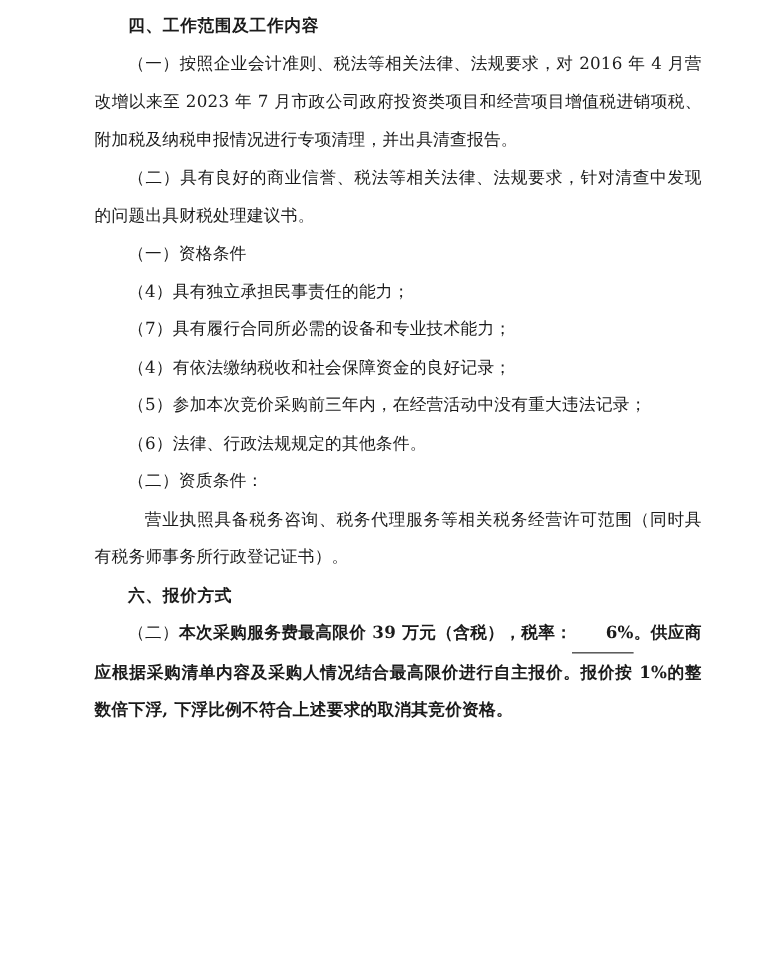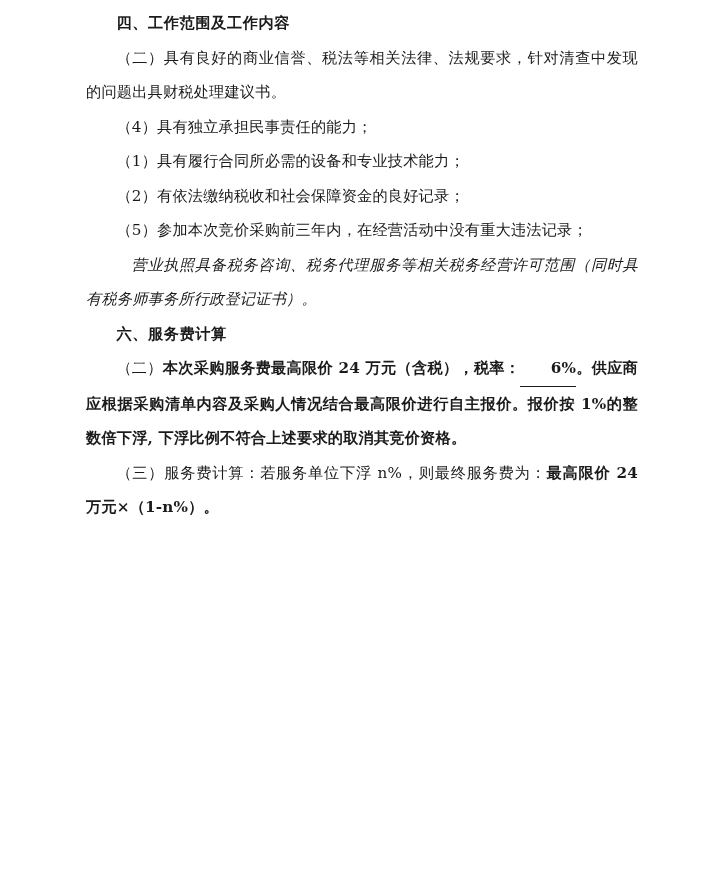"（一）按照企业会计准则、税法等相关法律、法规要求，对 2016 年 4" p.indent2 { html: none -> <p>（一）按照企业会计准则、税法等相关法律、法规要求，对 2016 年 4 月营改增以来至 2023 年 7 月市政公司政府投资类项目和经营项目增值税进销项税、附加税及纳税申报情况进行专项清理，并出具清查报告。</p> }
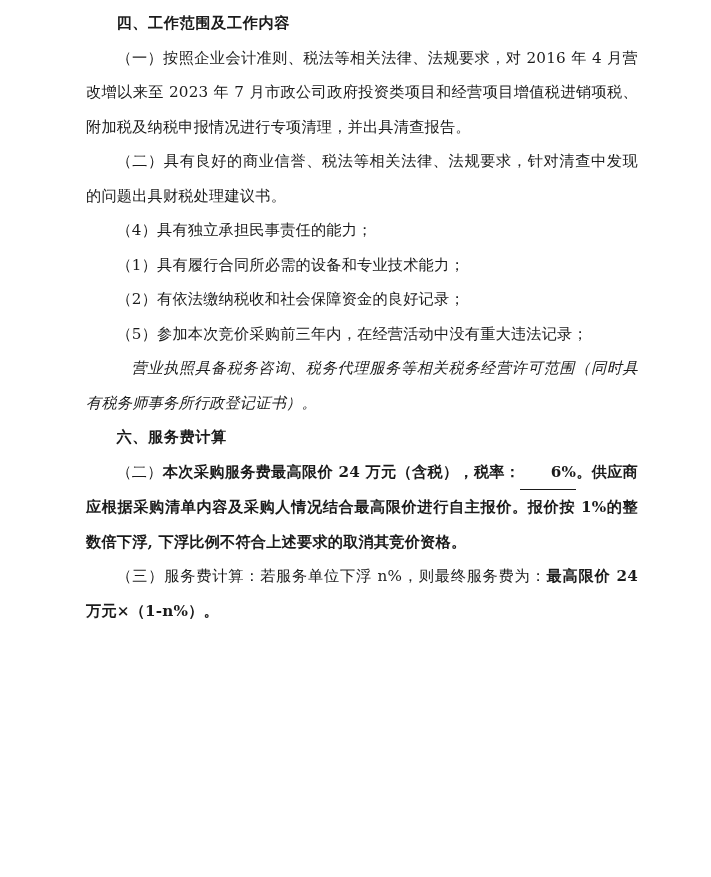"（一）资格条件" p.indent2 { html: none -> <p>（一）资格条件</p> }
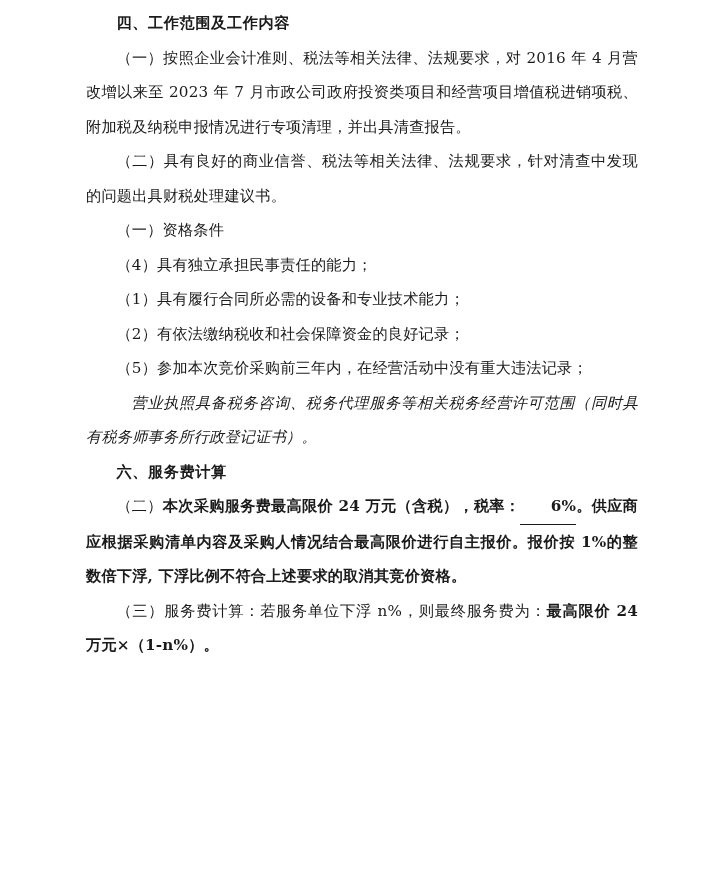"（1）具有履行合同所必需的设备和专业技术能力；" p.indent2 { text: 1 -> 7 }
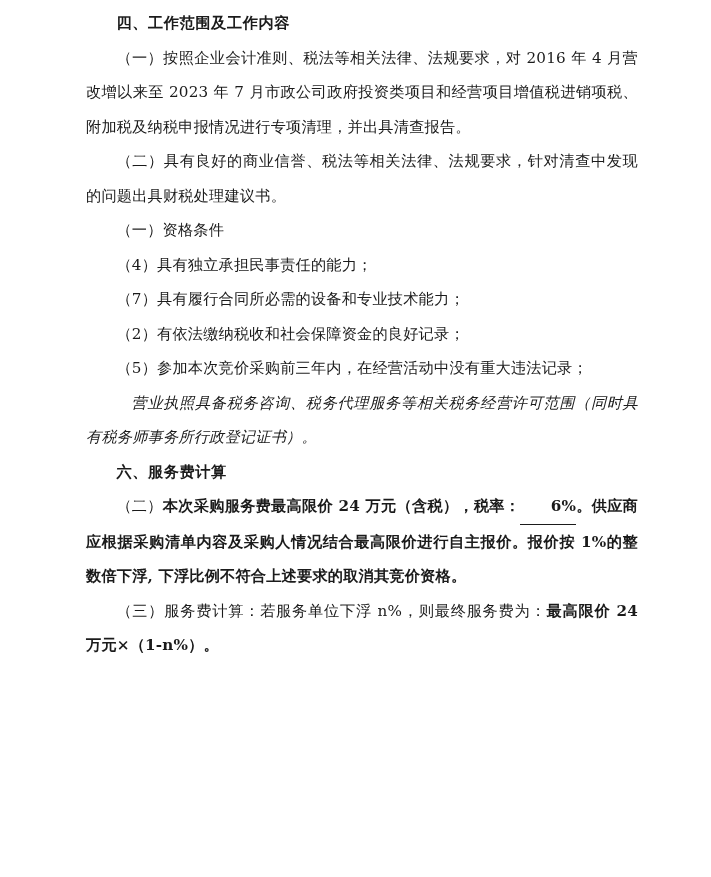"（2）有依法缴纳税收和社会保障资金的良好记录；" p.indent2 { text: 2 -> 4 }
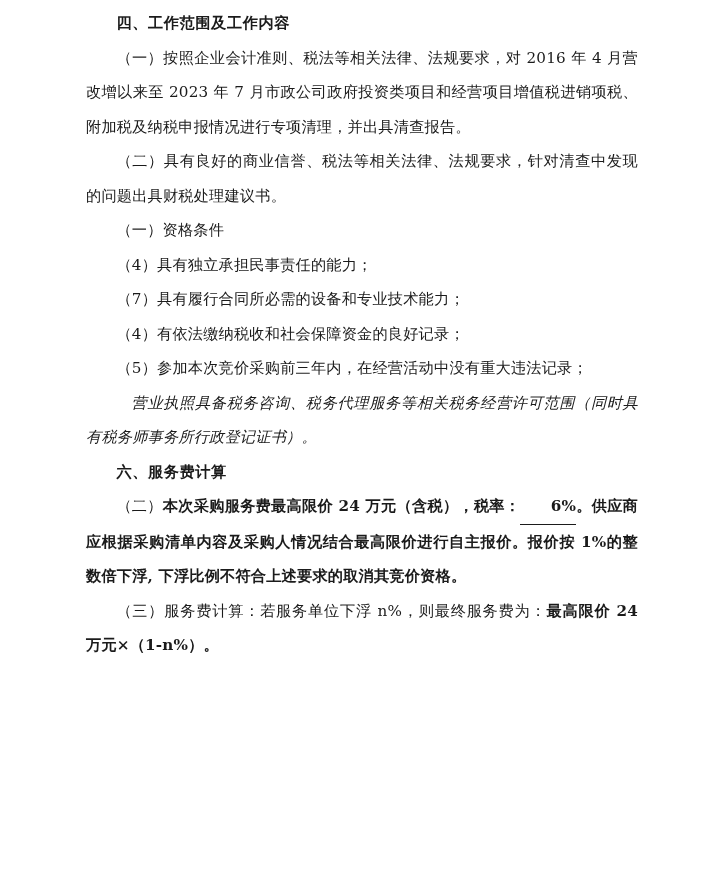"（6）法律、行政法规规定的其他条件。" p.indent2 { html: none -> <p>（6）法律、行政法规规定的其他条件。</p> }
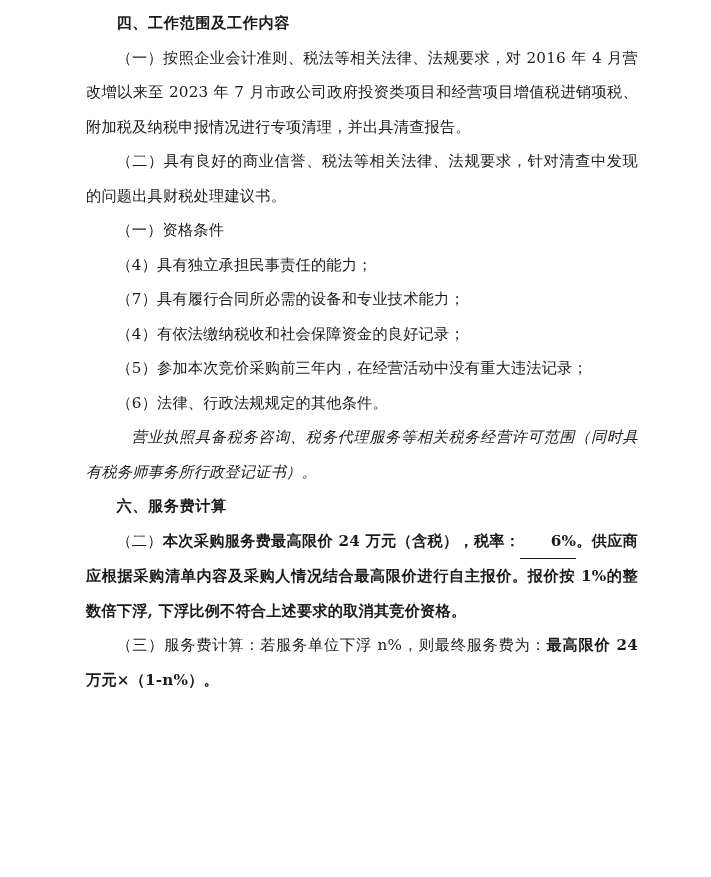"（二）资质条件：" p.indent2 { html: none -> <p>（二）资质条件：</p> }
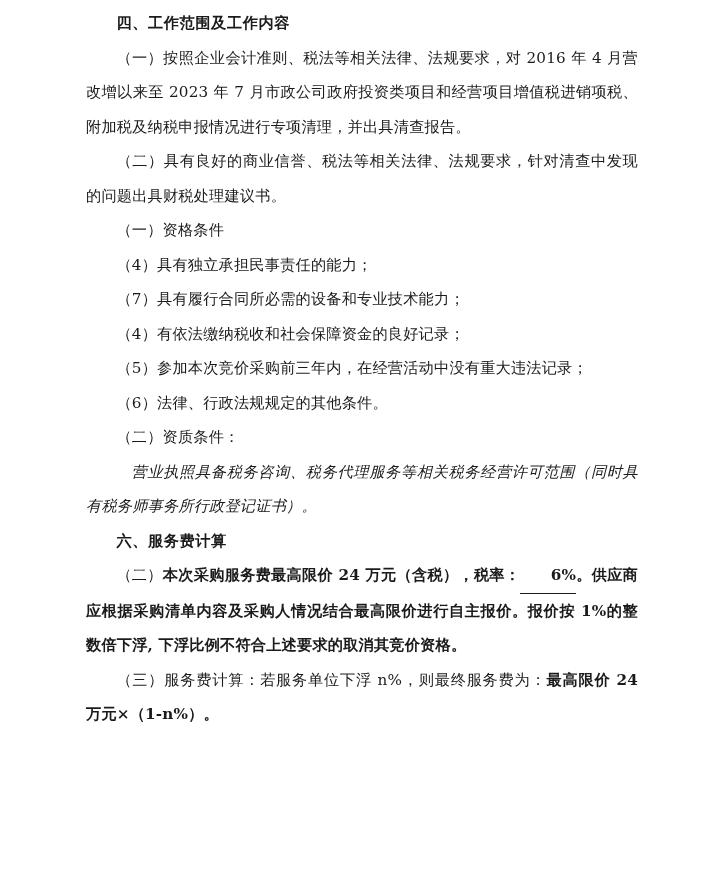"营业执照具备税务咨询、税务代理服务等相关税务经营许可范围（同时具有税务师事务所行" .indent3 { font-style: italic -> none }
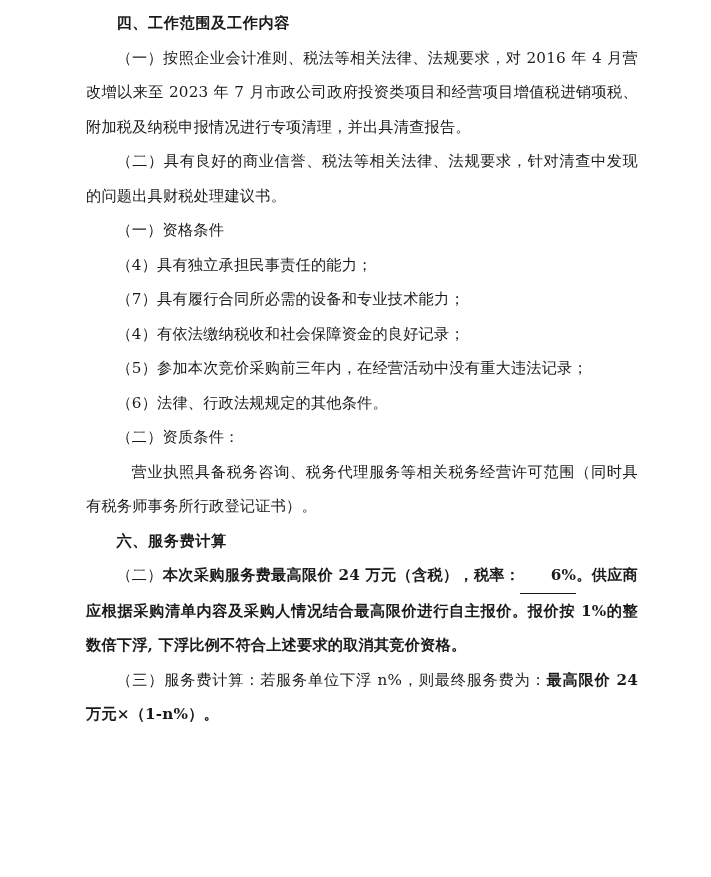"六、服务费计算" p.heading { text: 服务费计算 -> 报价方式 }
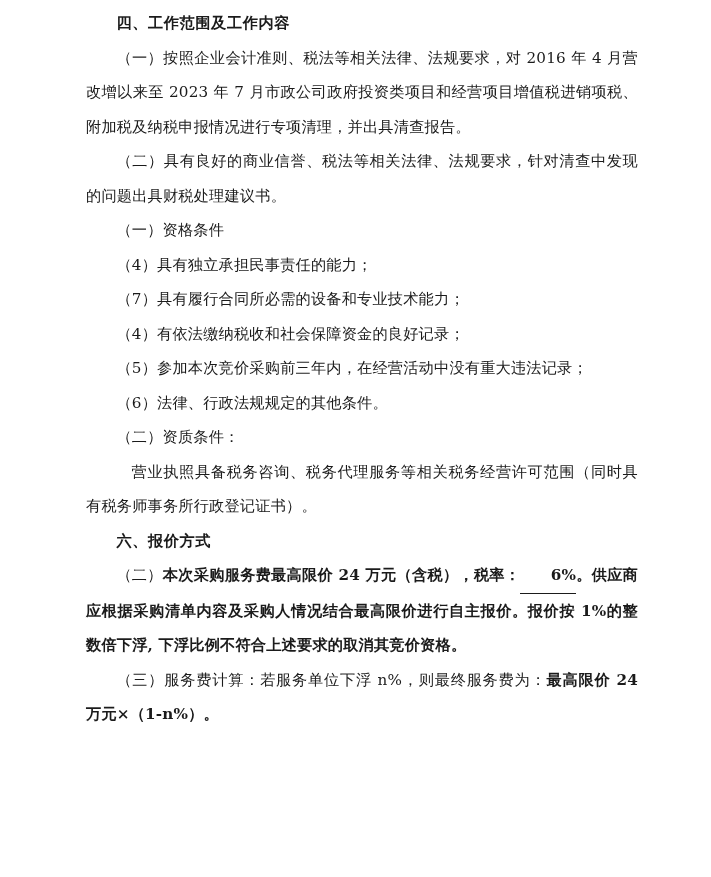"本次采购服务费最高限价 24 万元（含税），税率：" span.bold { text: 24 -> 39 }
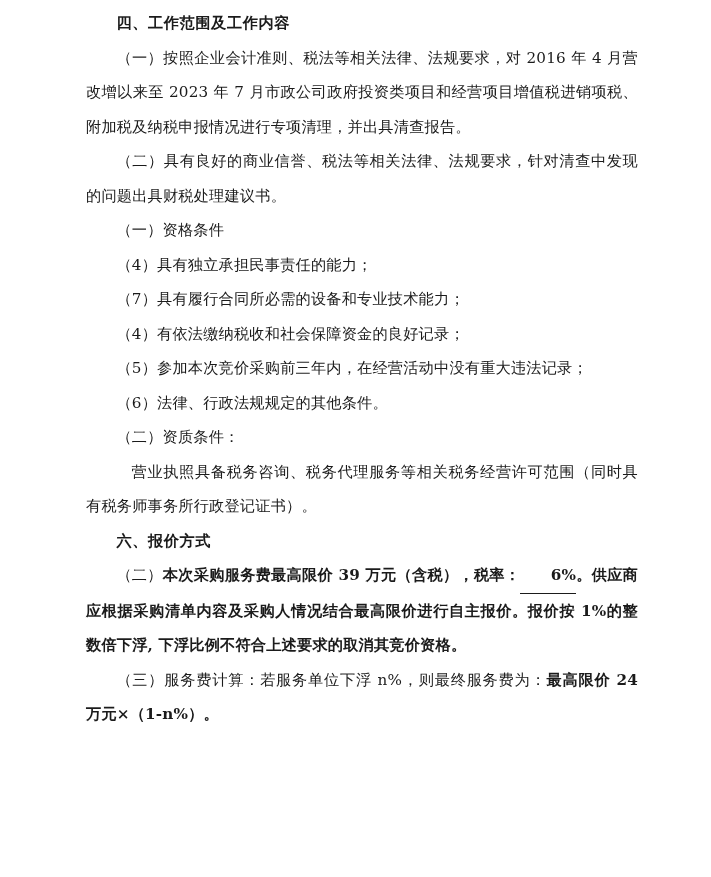"（三）服务费计算：若服务单位下浮 n%，则最终服务费为：最高限价 24" p.indent2 { html: <p><span>（三）服务费计算：若服务单位下浮 n%，则最终服务费为：</span><span>最高限价 24 万元×（1-n%）。</span></p> -> none }
